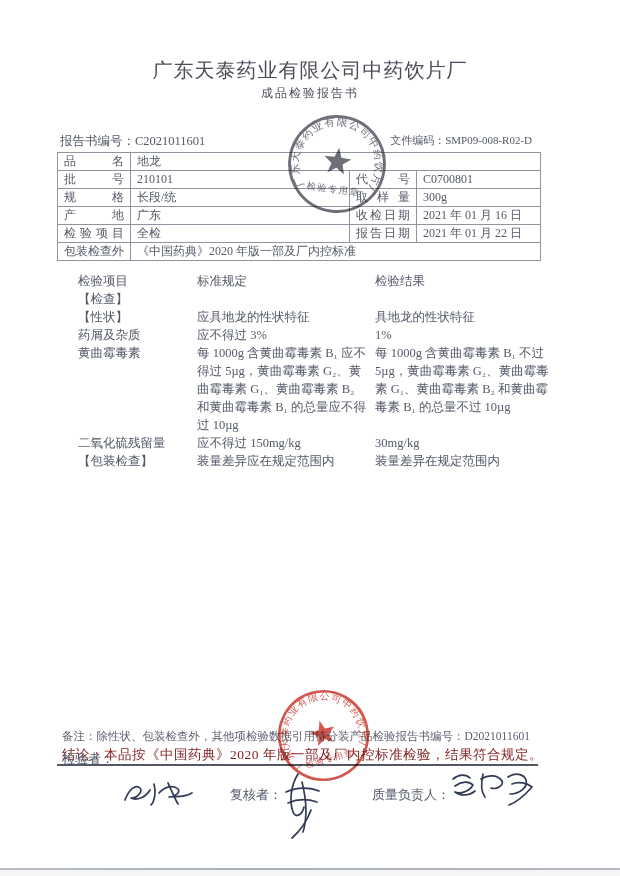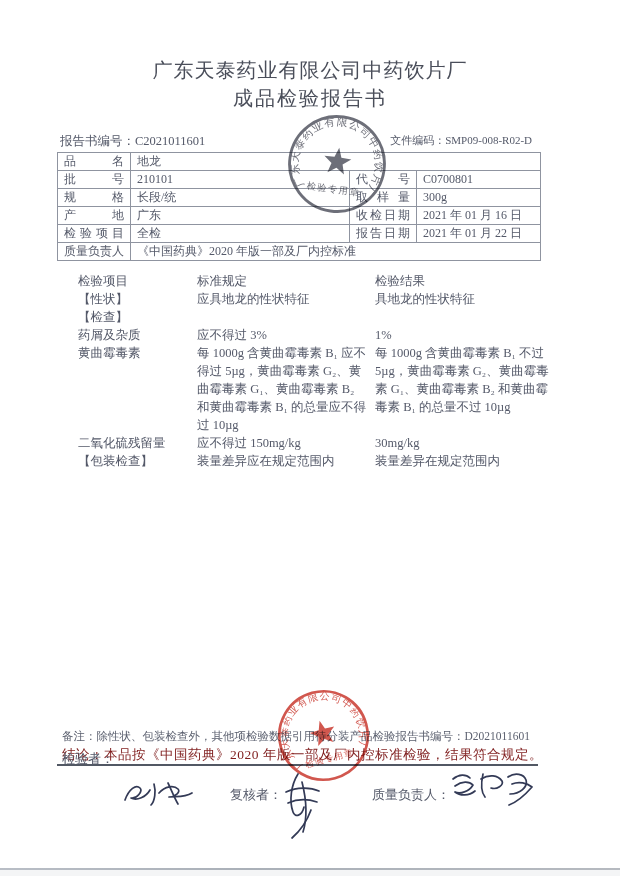"成品检验报告书" .title2 { font-size: 20px -> 12px }
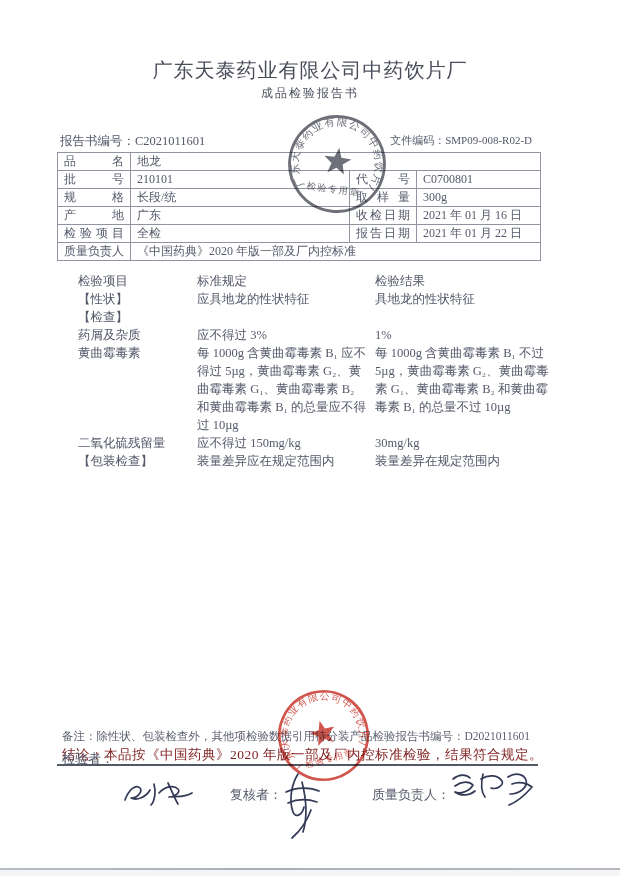"质量负责人" td.lbl { text: 质量负责人 -> 包装检查外 }
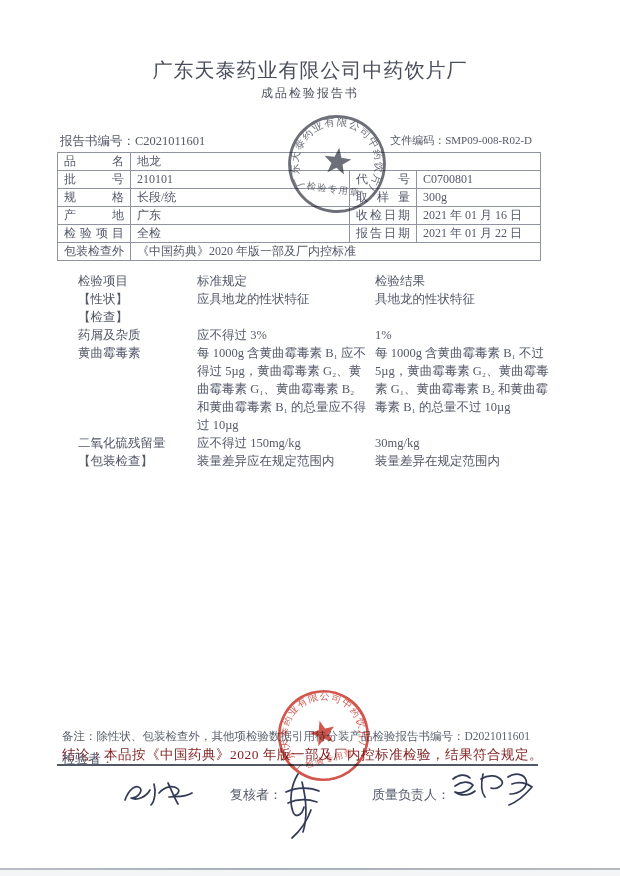"【性状】" div.rrow { order: before "【检查】" -> after "【检查】" }
